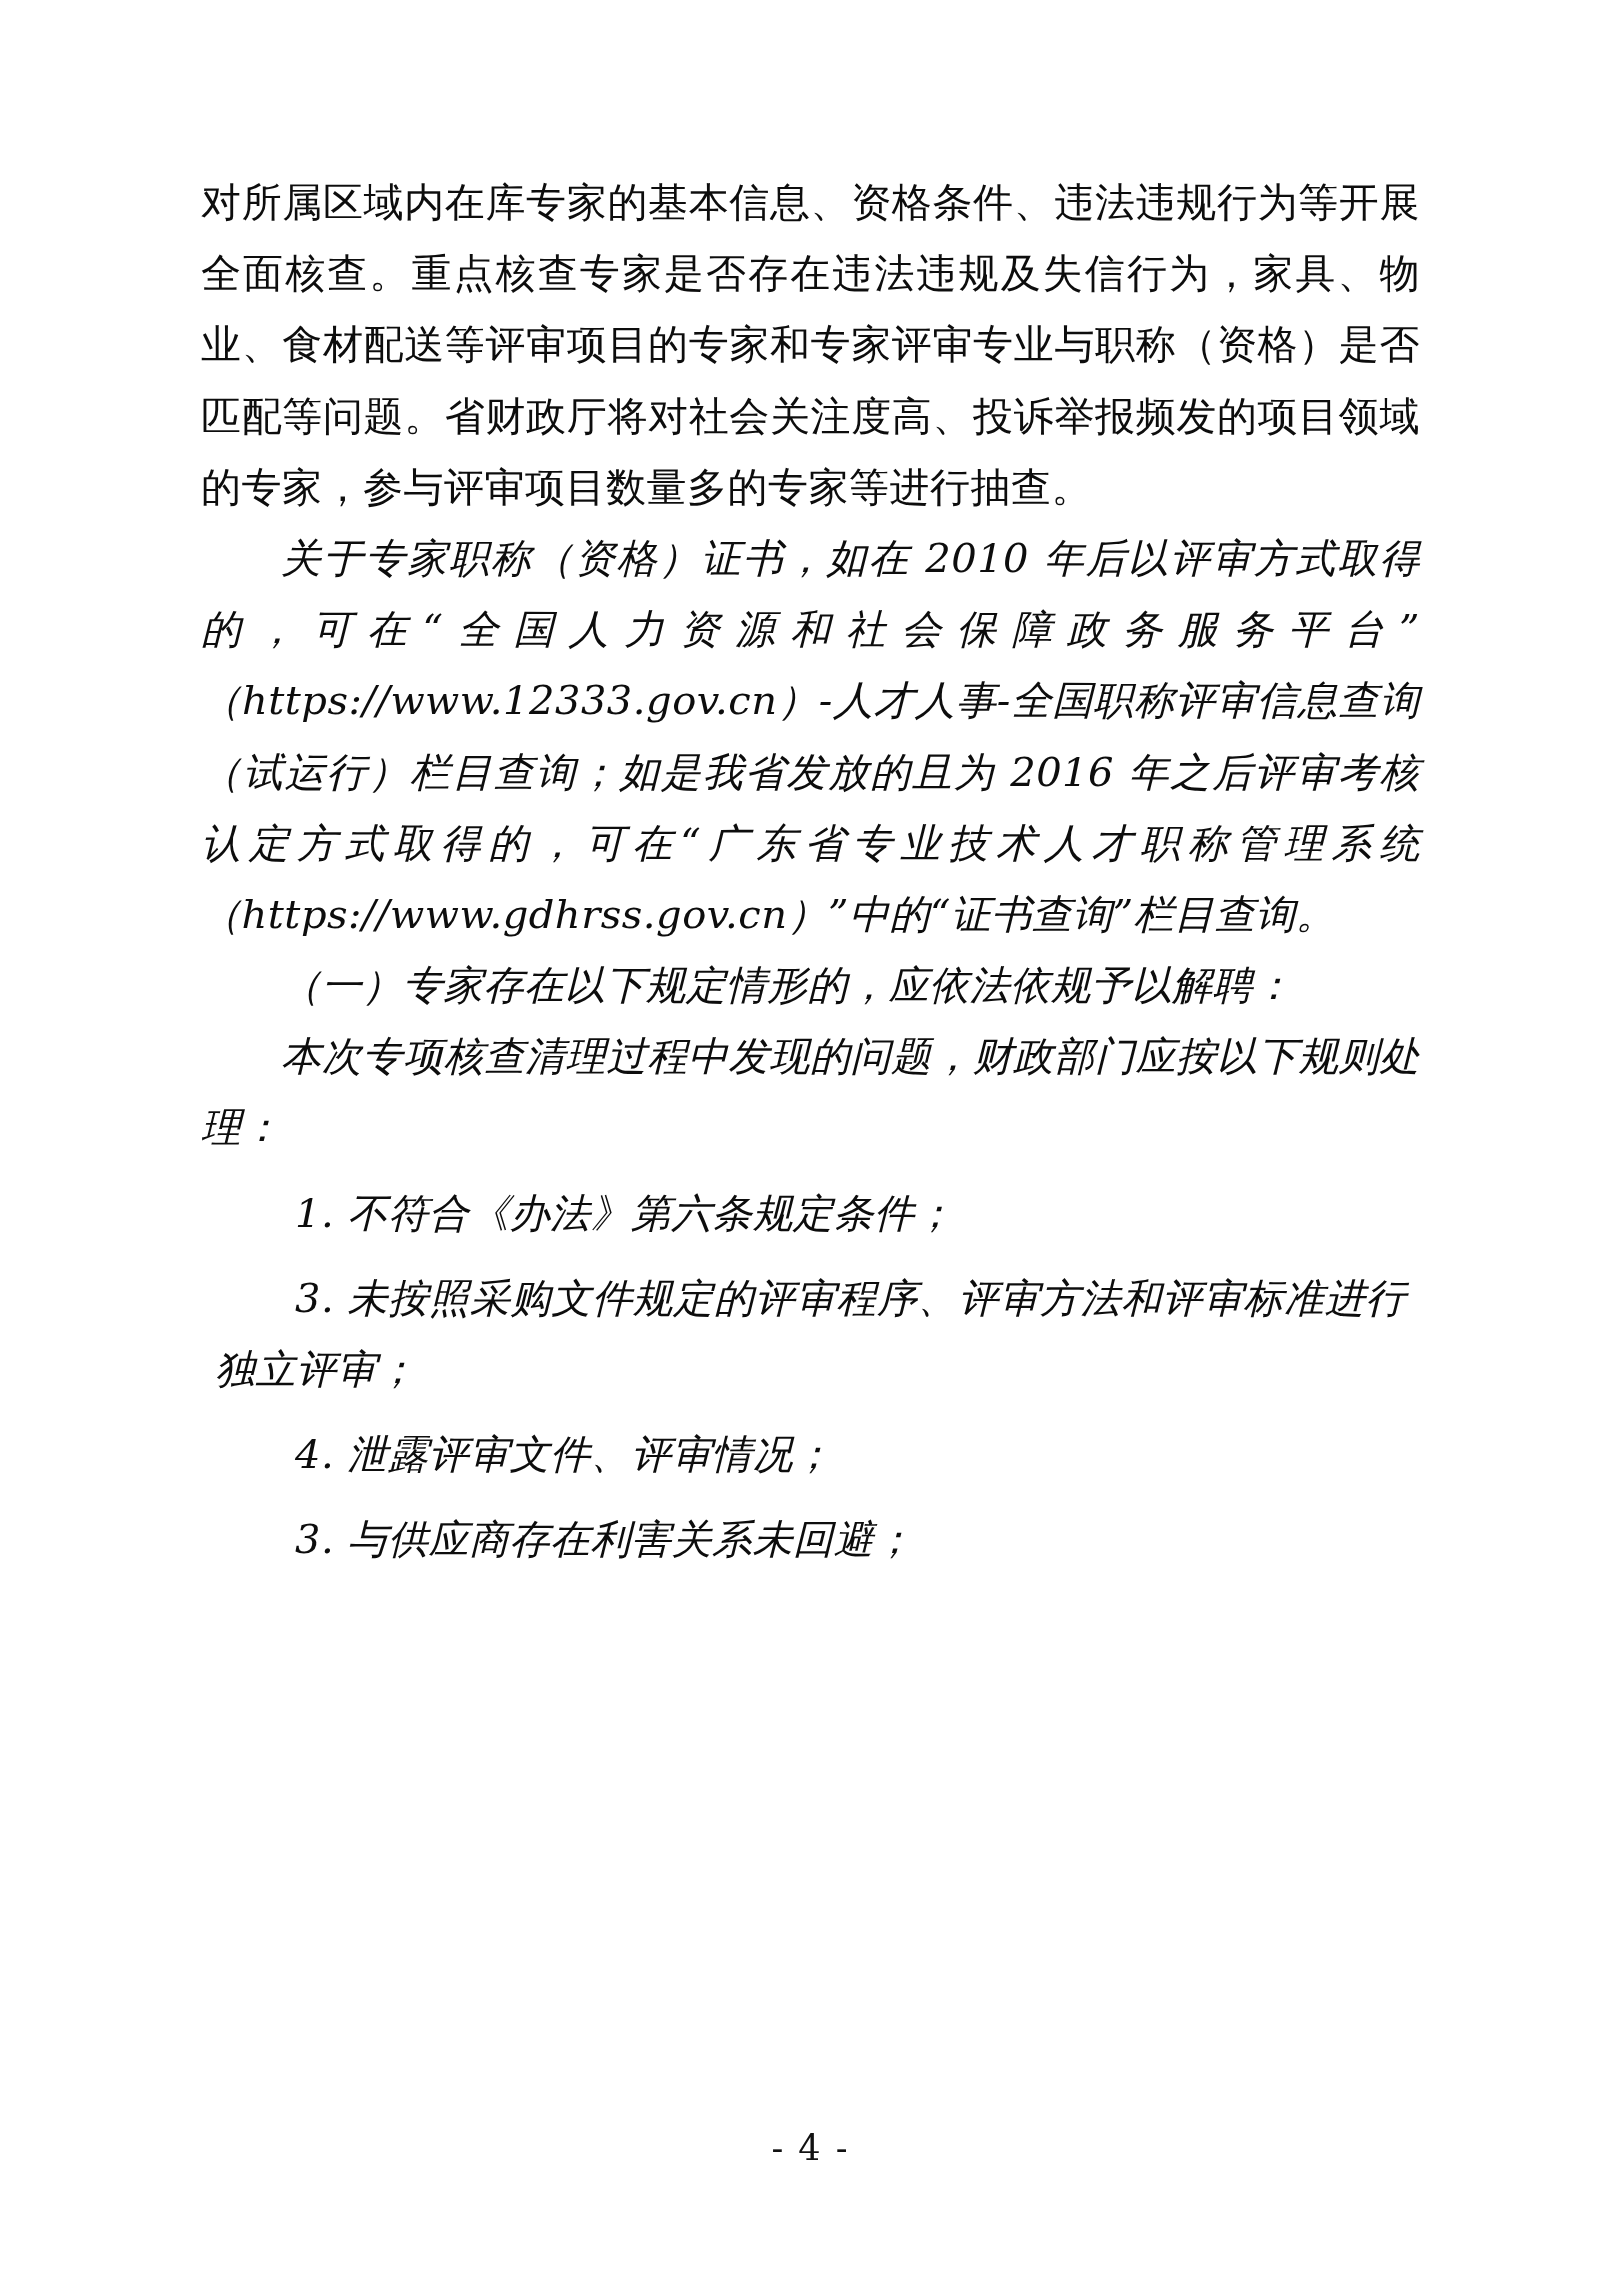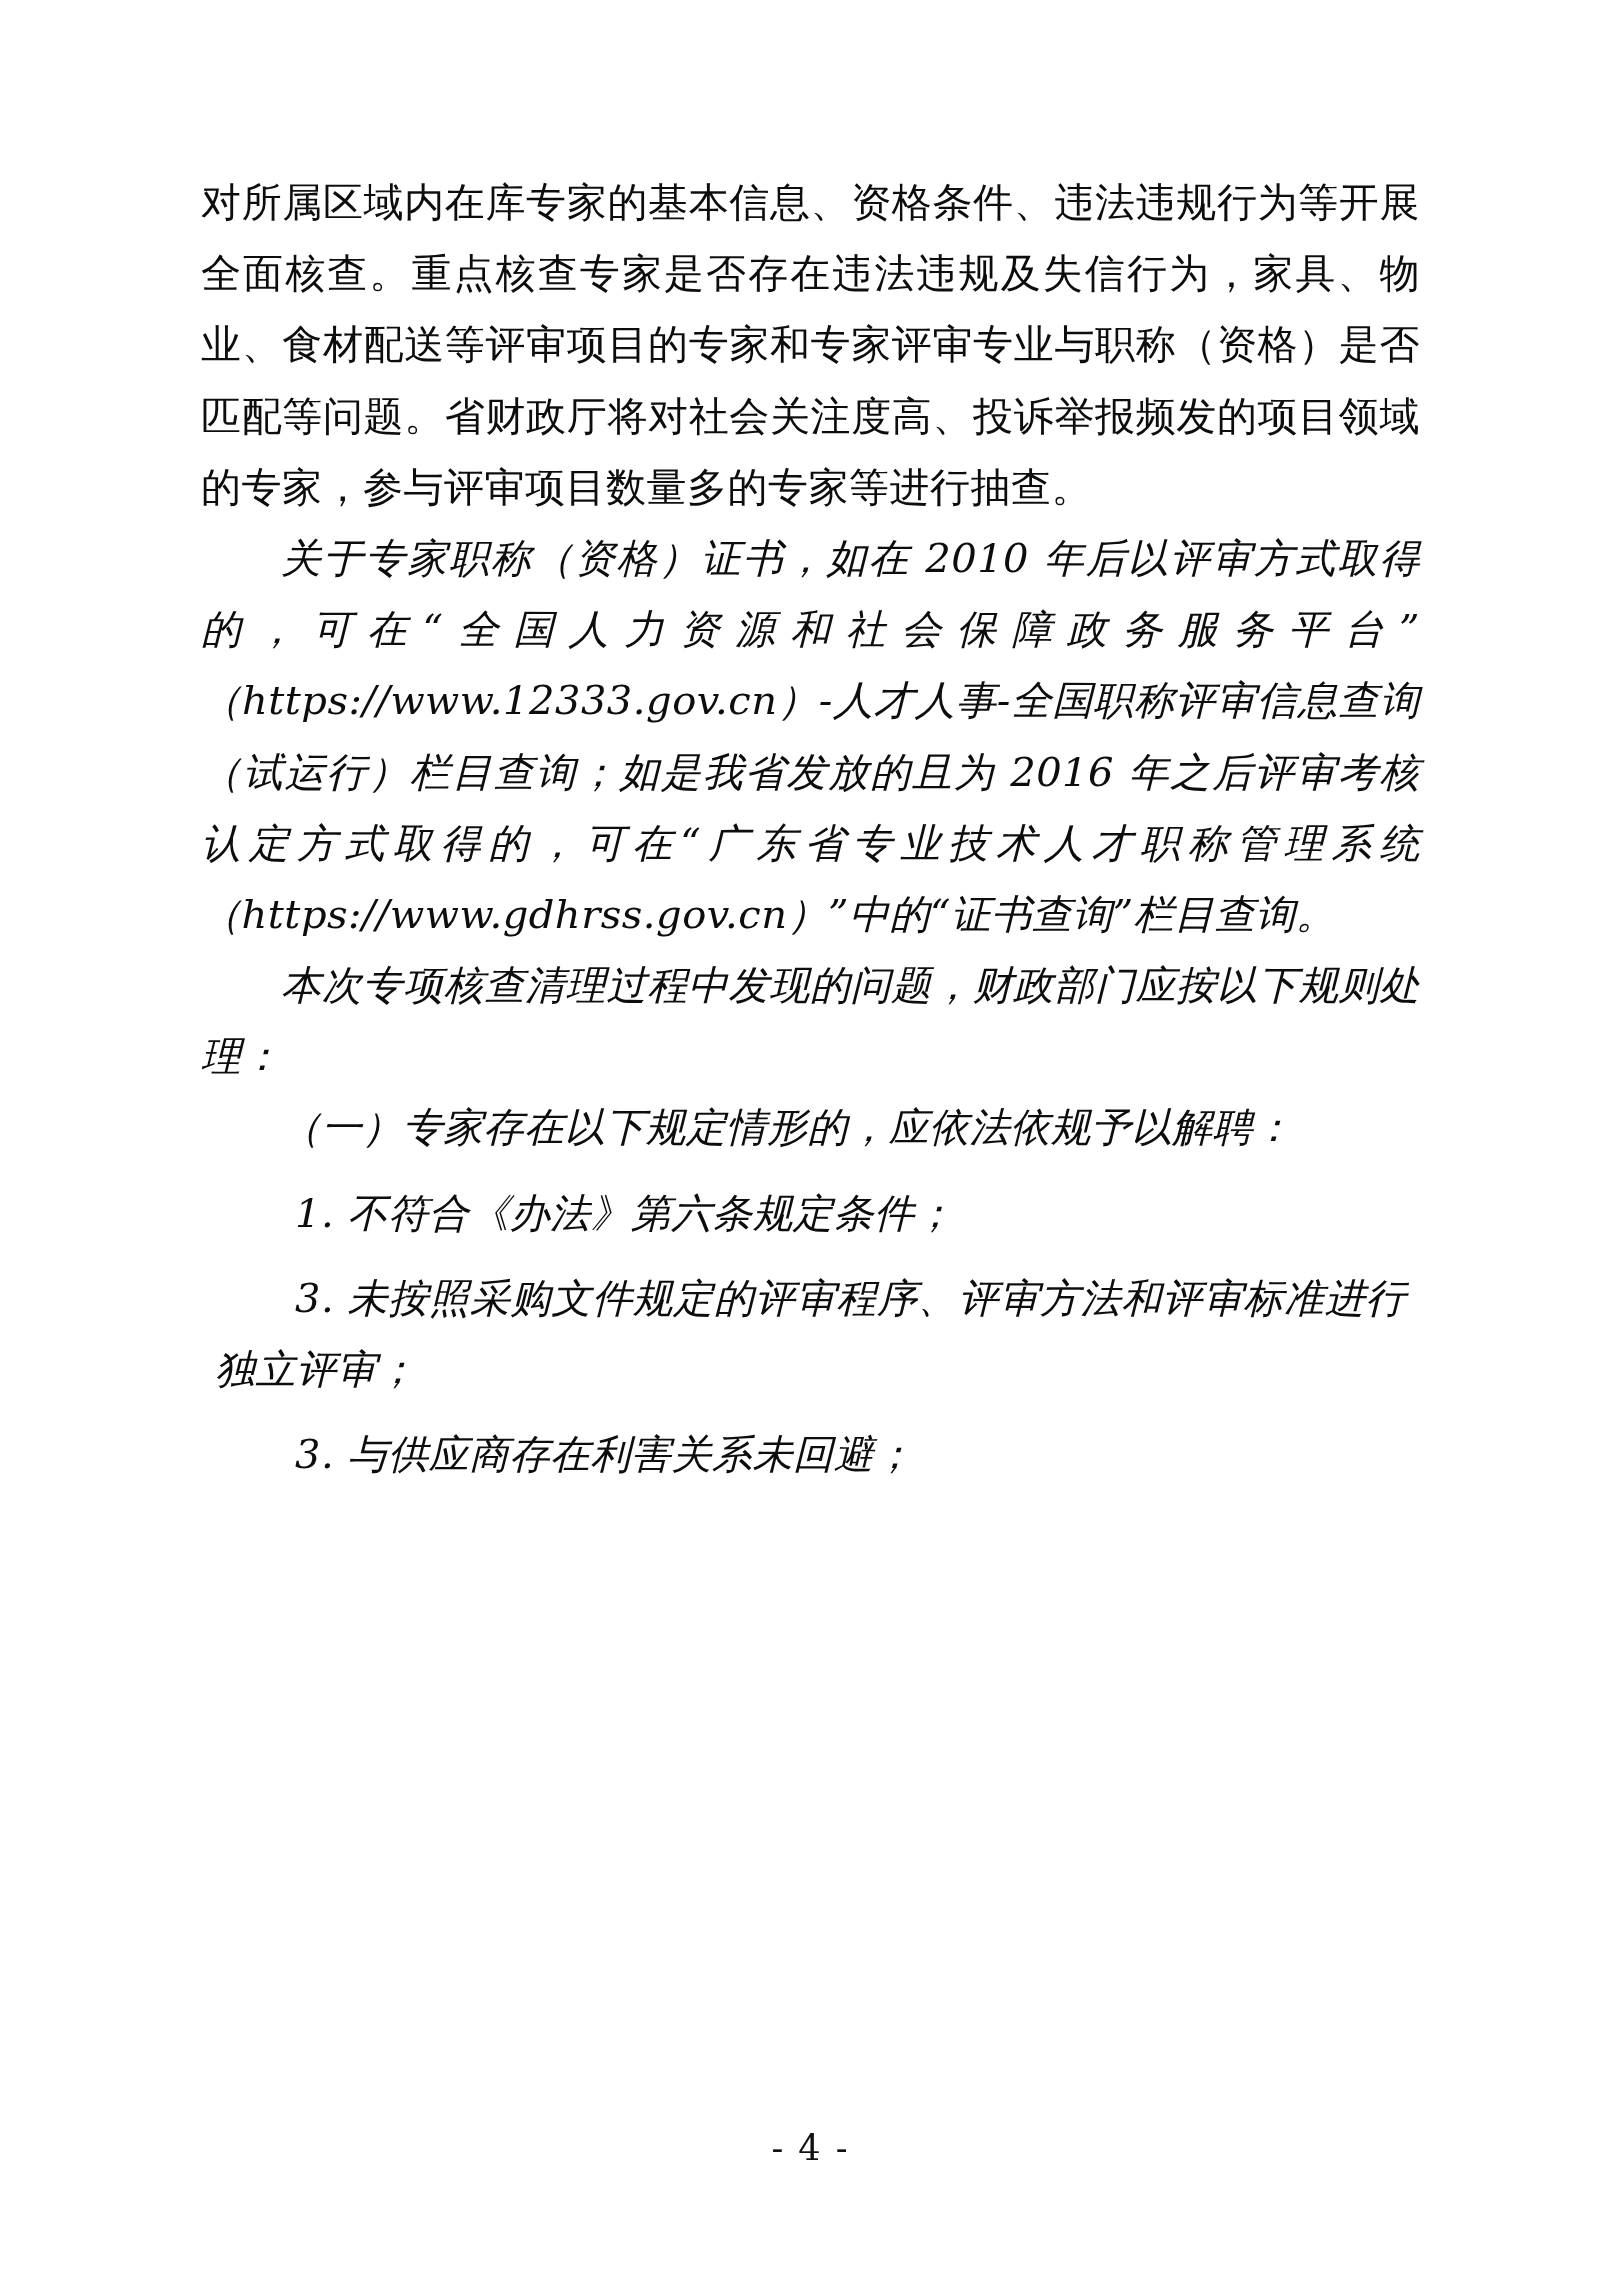"本次专项核查清理过程中发现的问题，财政部门应按以下规则处理：" p.para { order: before "（一）专家存在以下规定情形的，应依法依规予以解聘：" -> after "（一）专家存在以下规定情形的，应依法依规予以解聘：" }
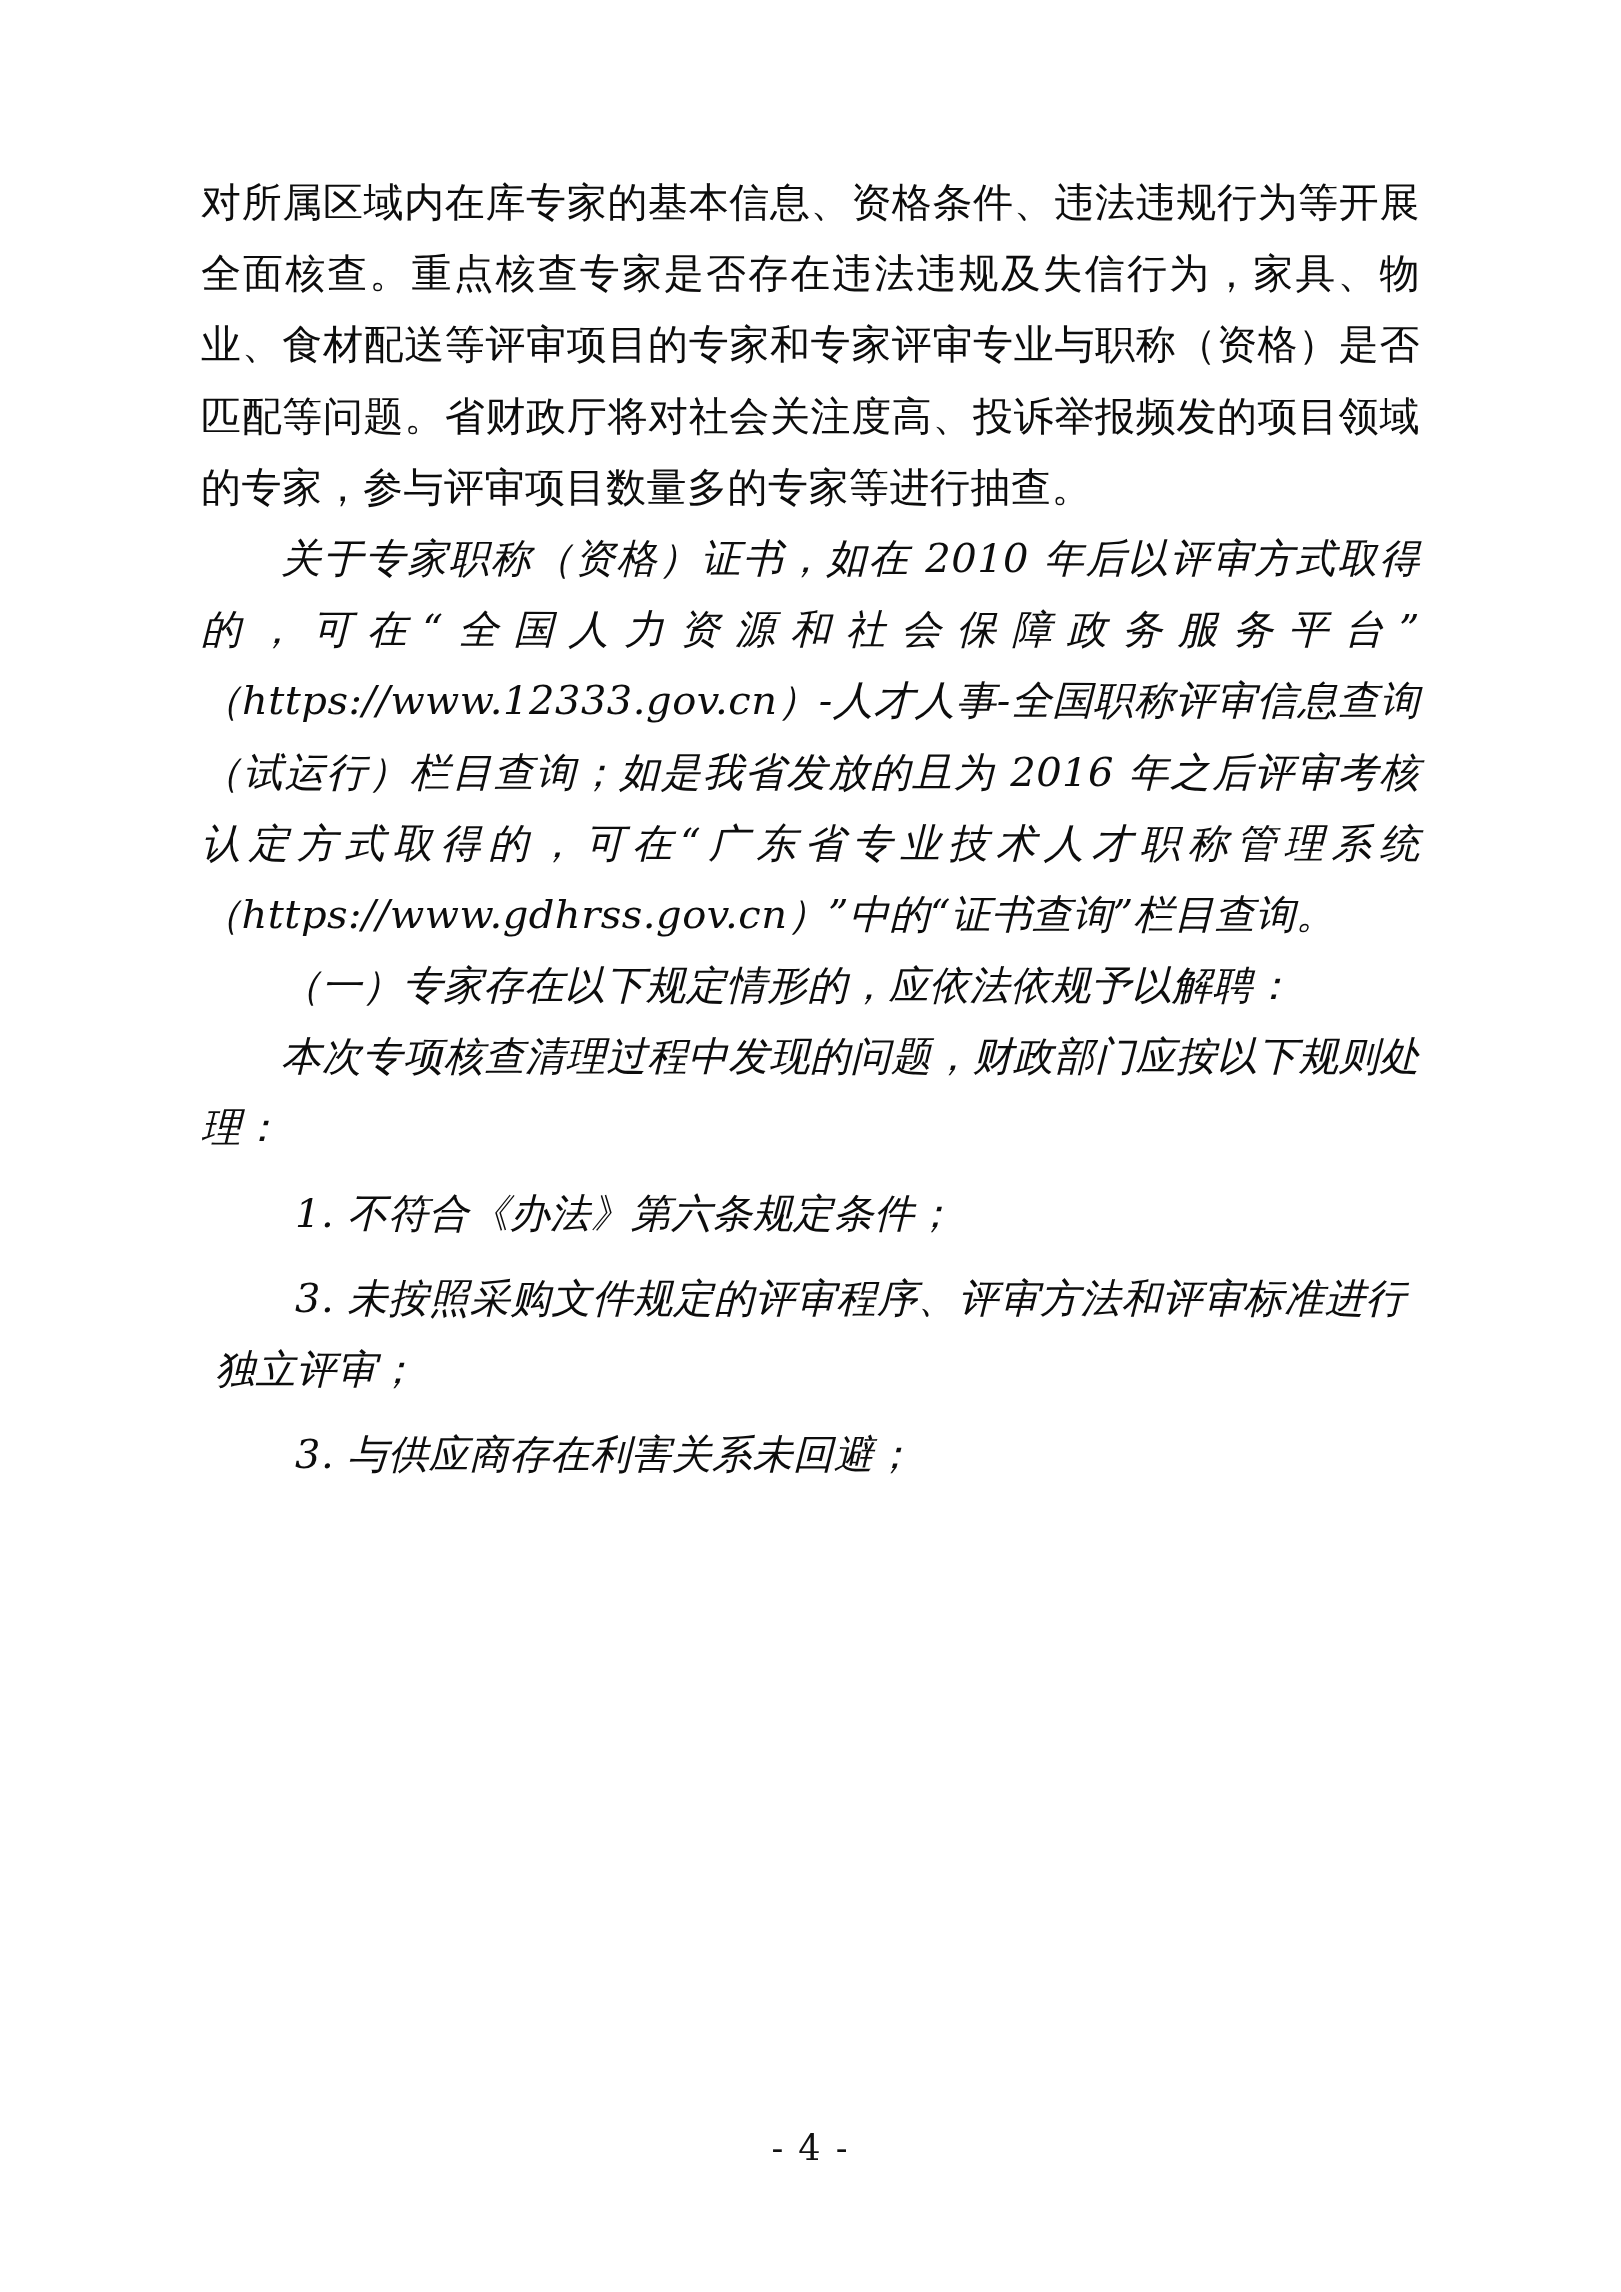"4. 泄露评审文件、评审情况；" p.item { html: none -> <p>4. 泄露评审文件、评审情况；</p> }
